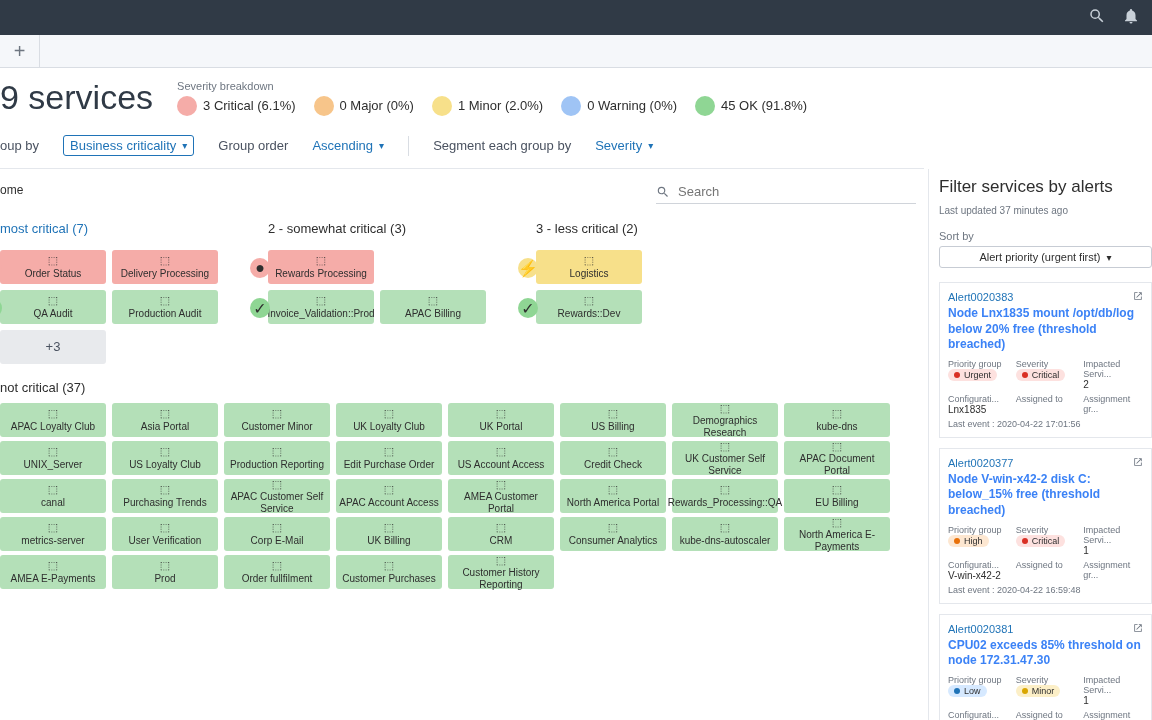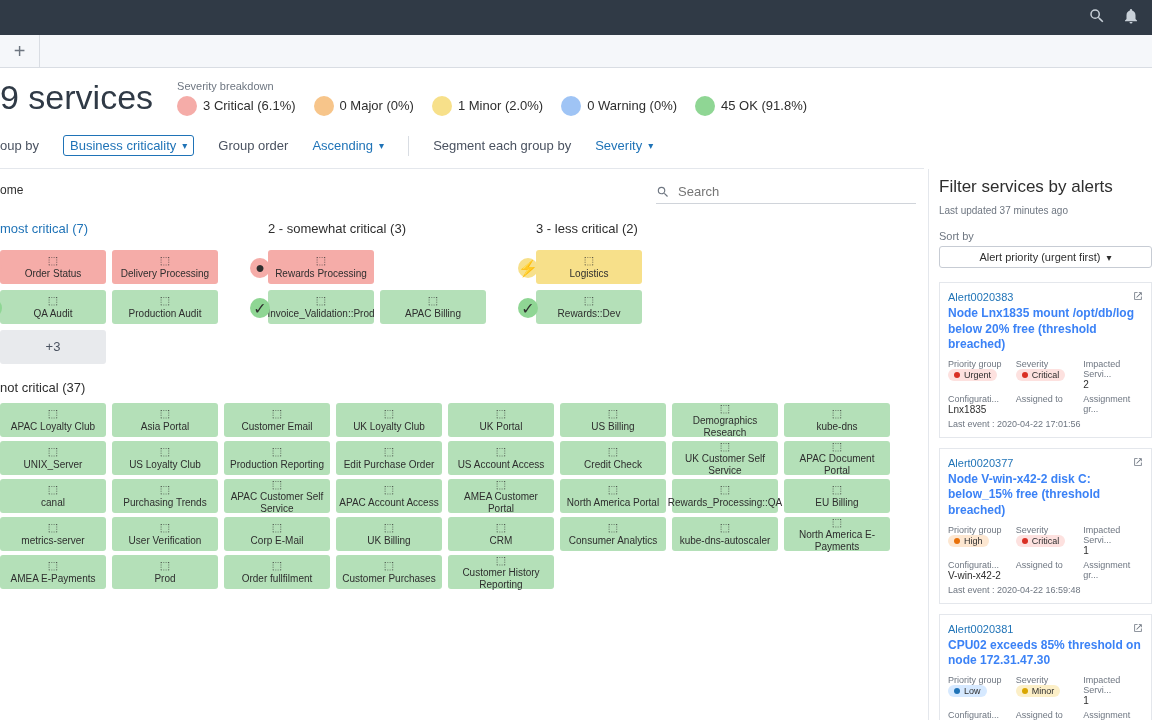"Customer Email" span { text: Email -> Minor }
